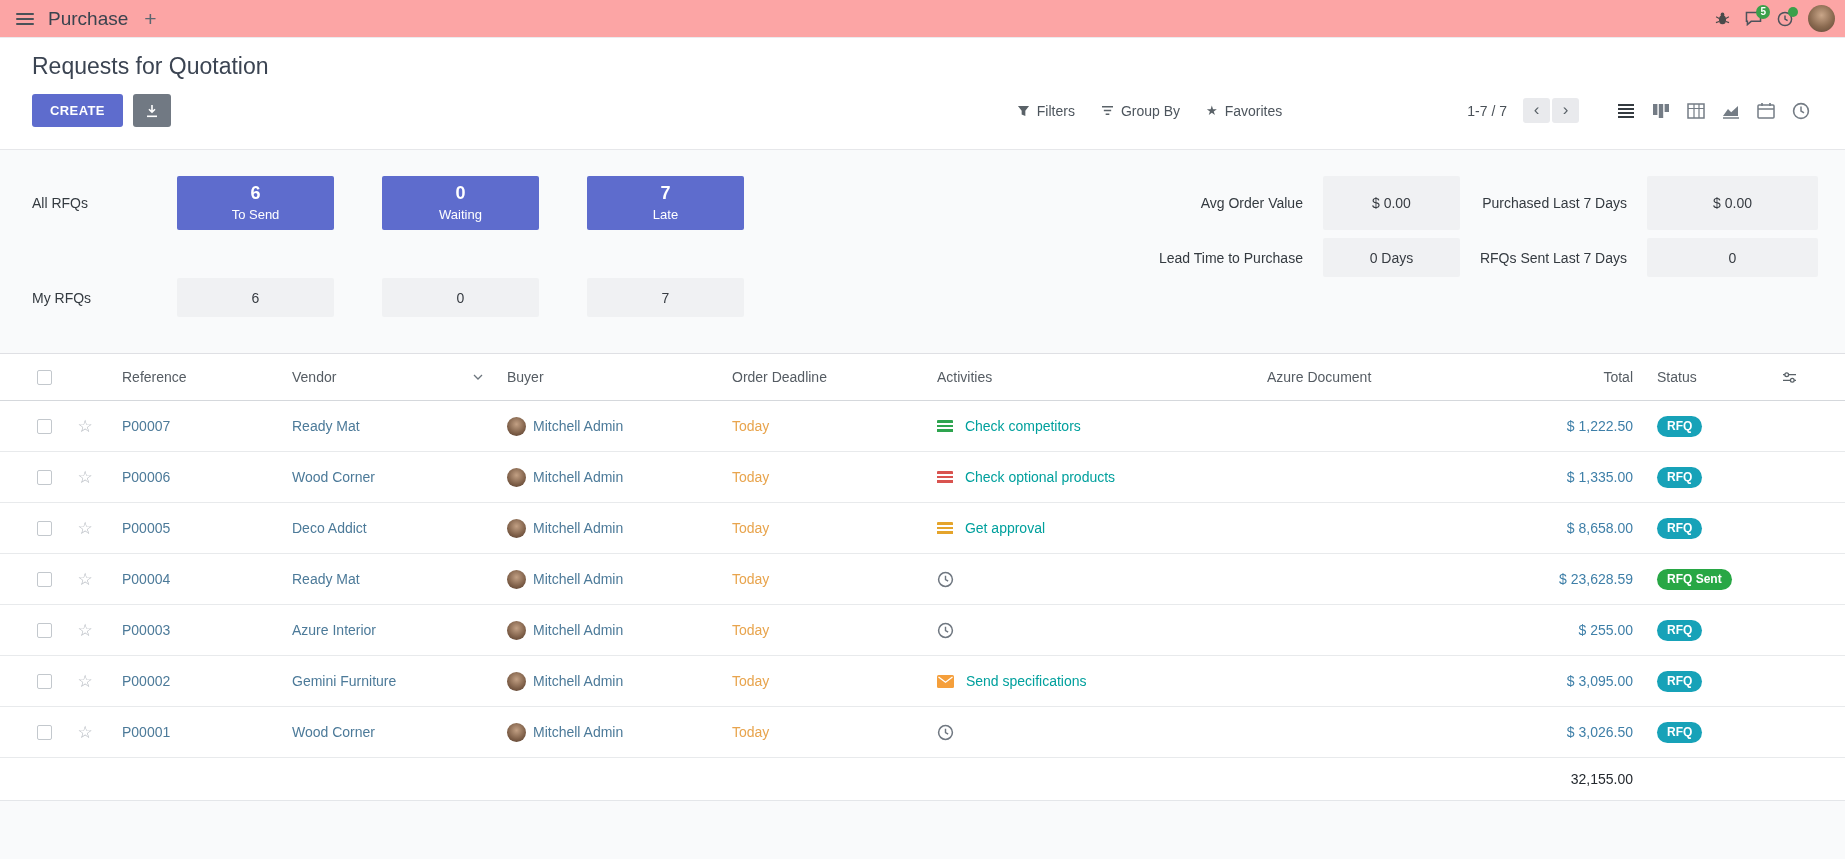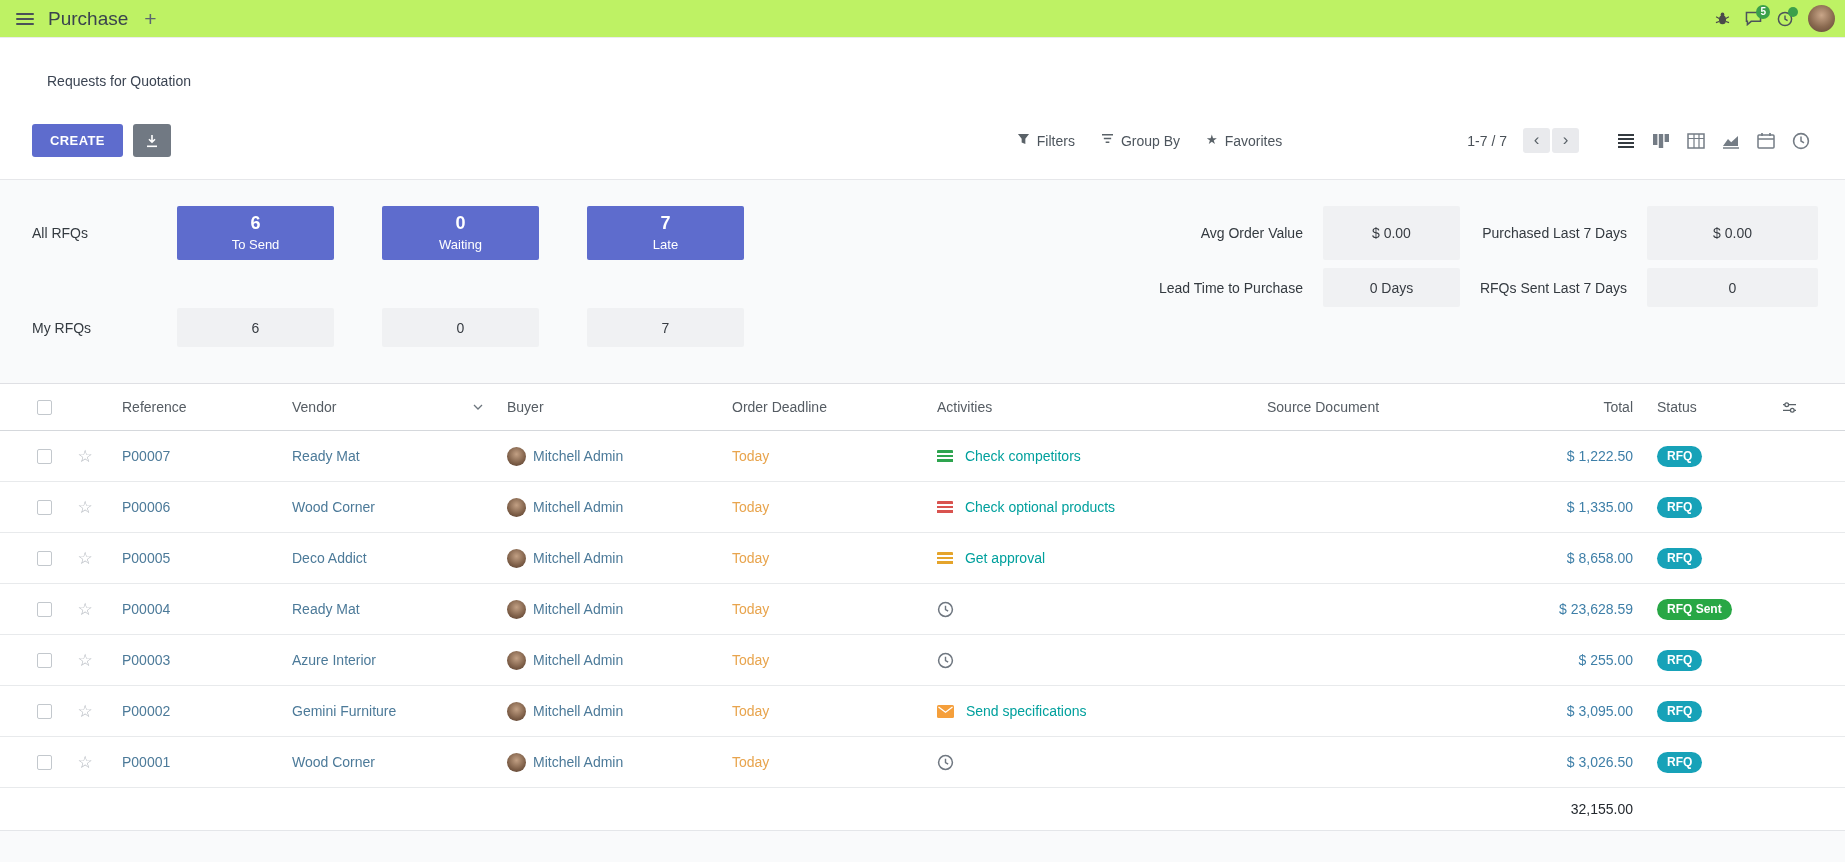"Purchase" .topbar { background: #bef264 -> #fca5a5 }
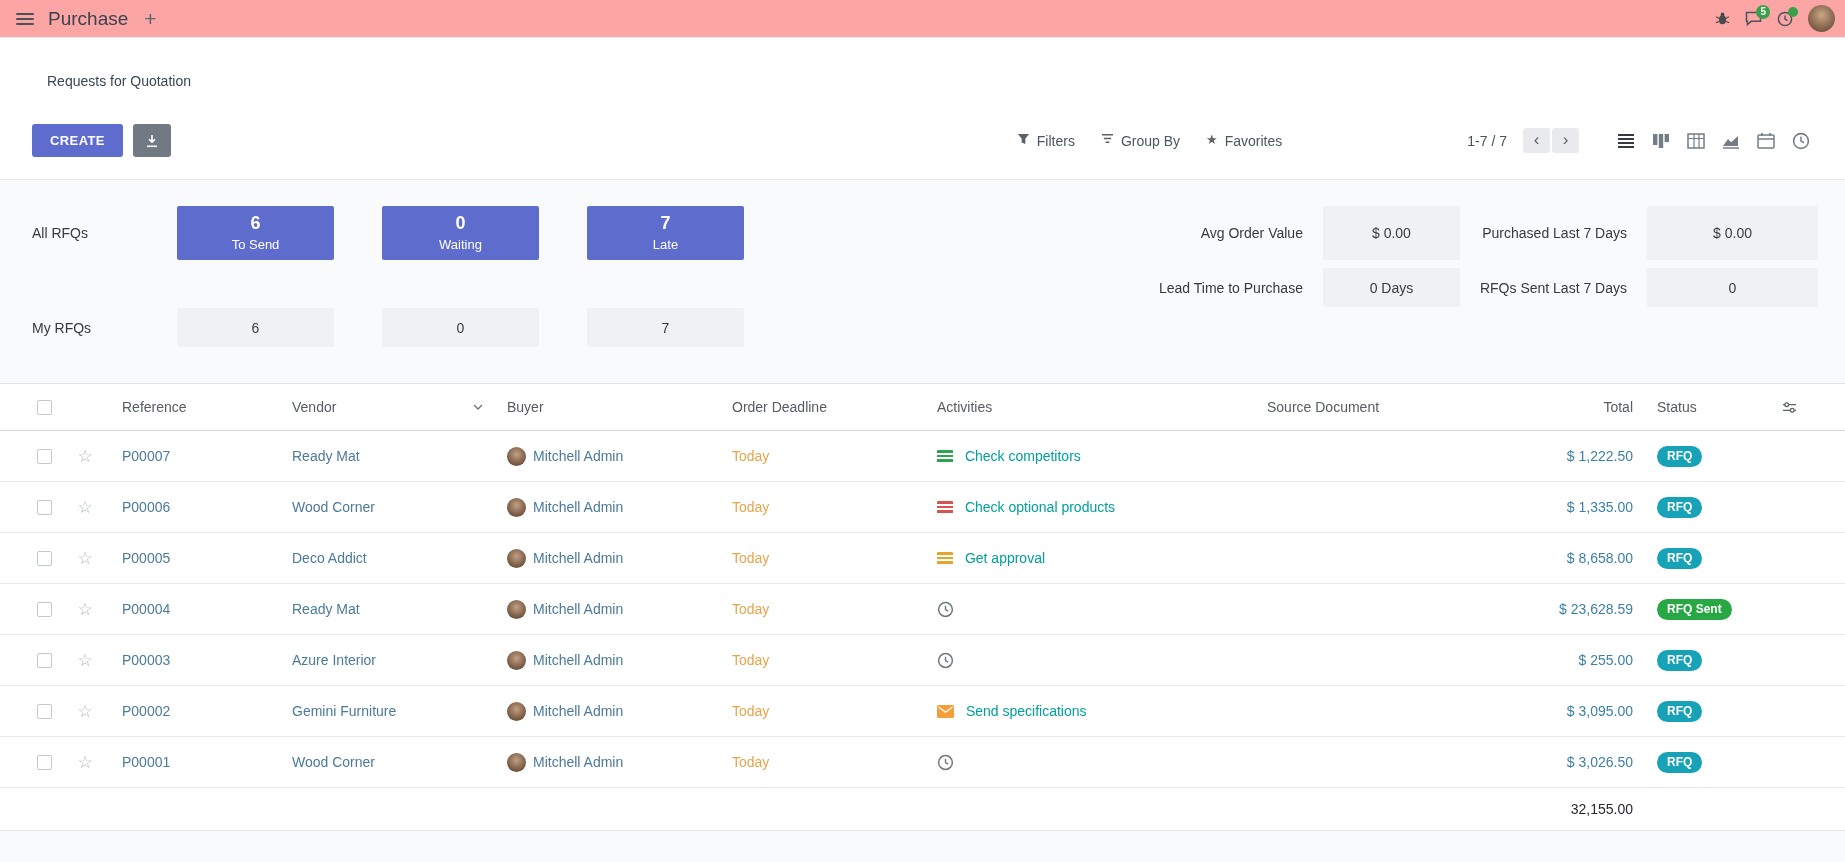"Requests for Quotation" .cp-title { font-size: 14px -> 23px; margin: 15px -> 0 }
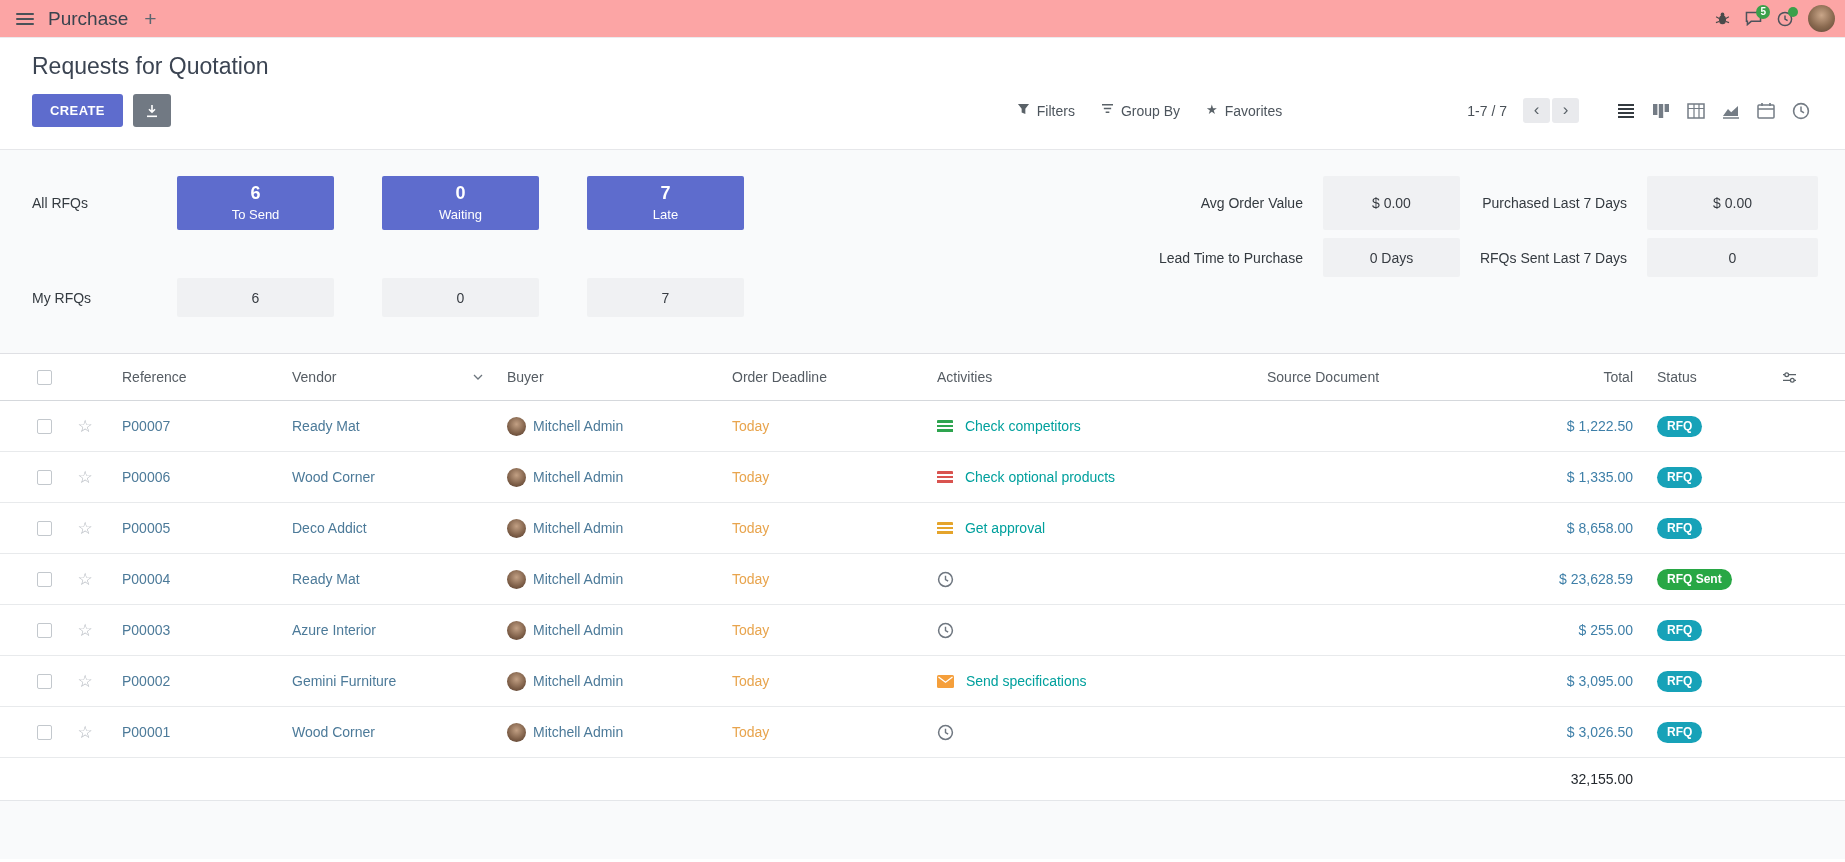"Filters" .filter-item { align-items: none -> center }
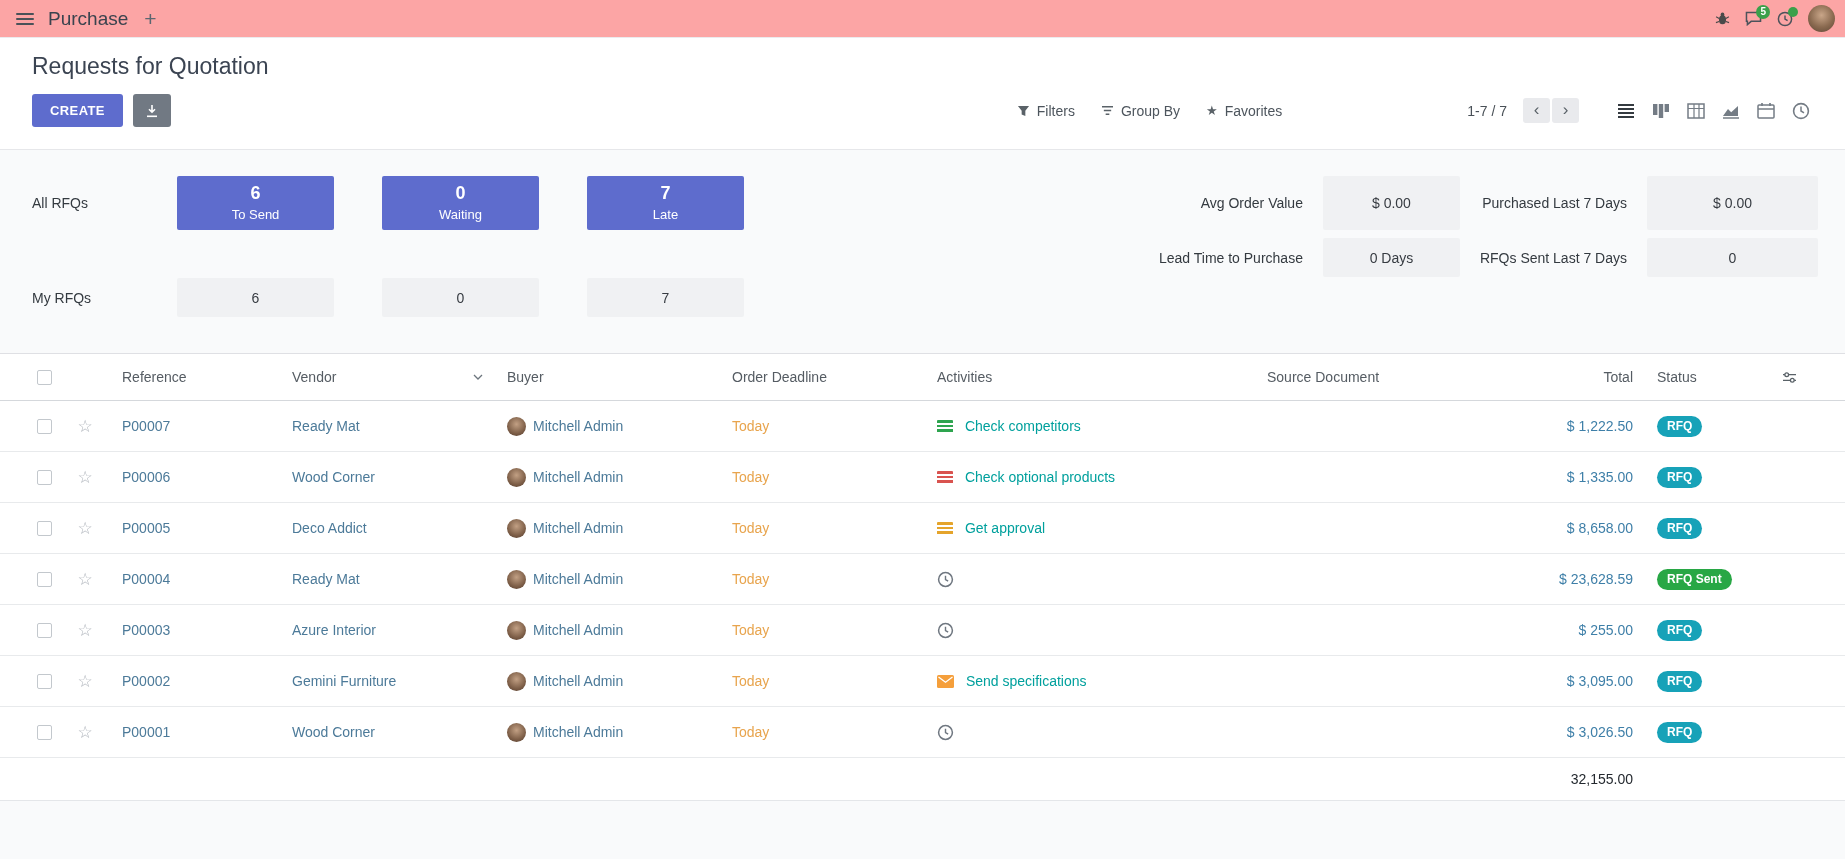"Source Document" th { text: Source -> Azure }
